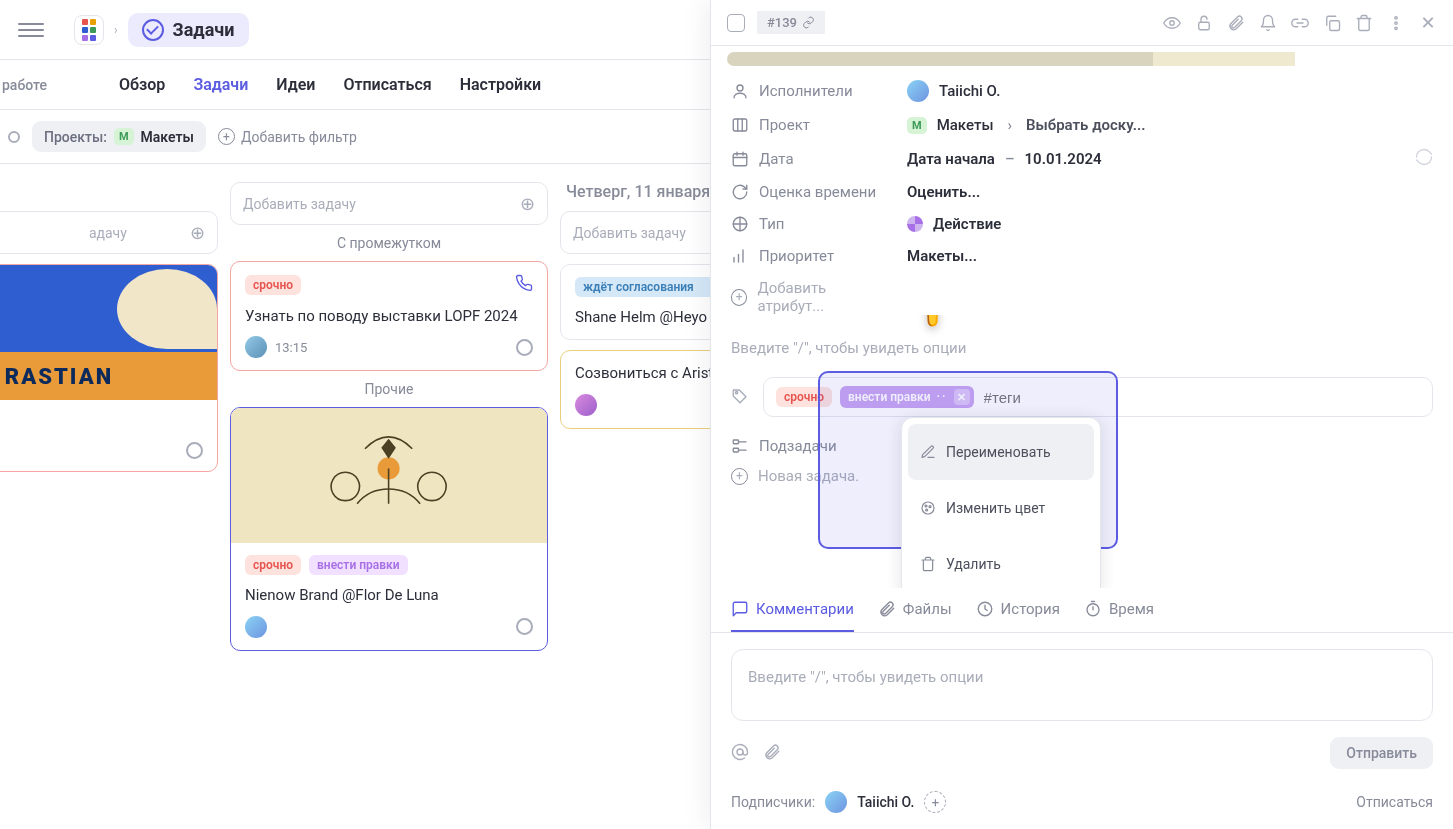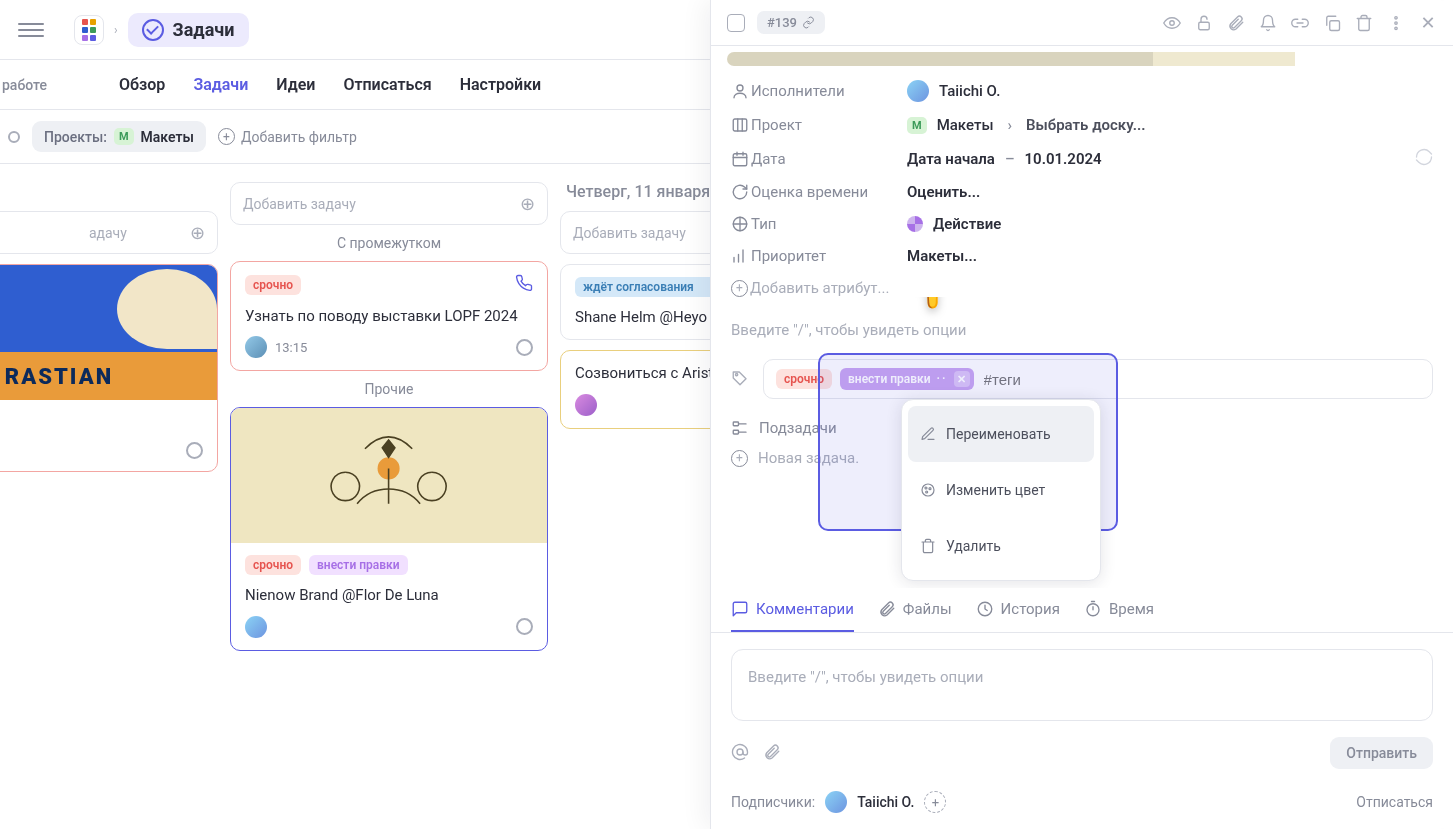"#139" .task-id { border-radius: 7px -> 0 }
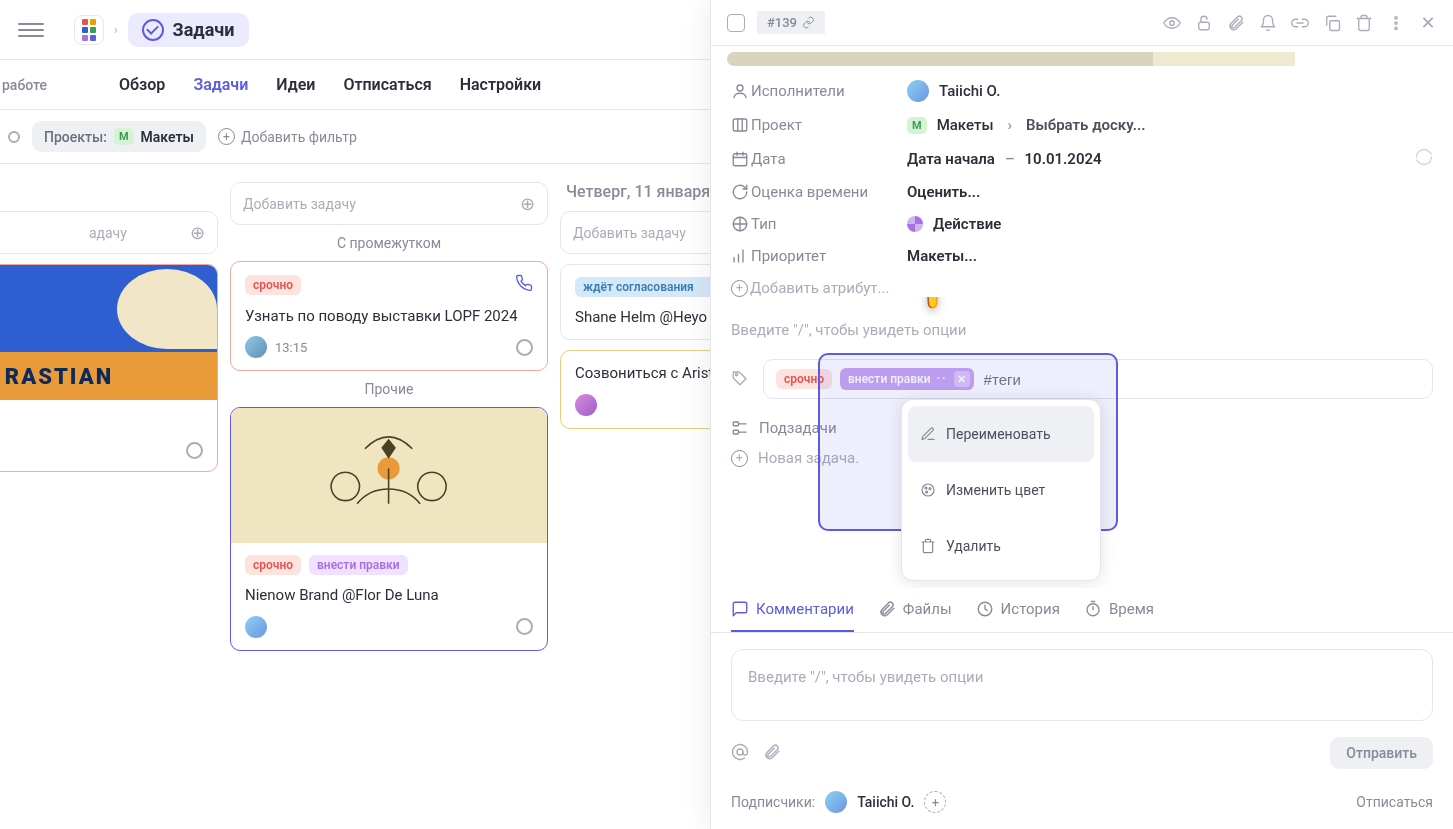"Исполнители" .attr .lab { gap: 2px -> 10px }
